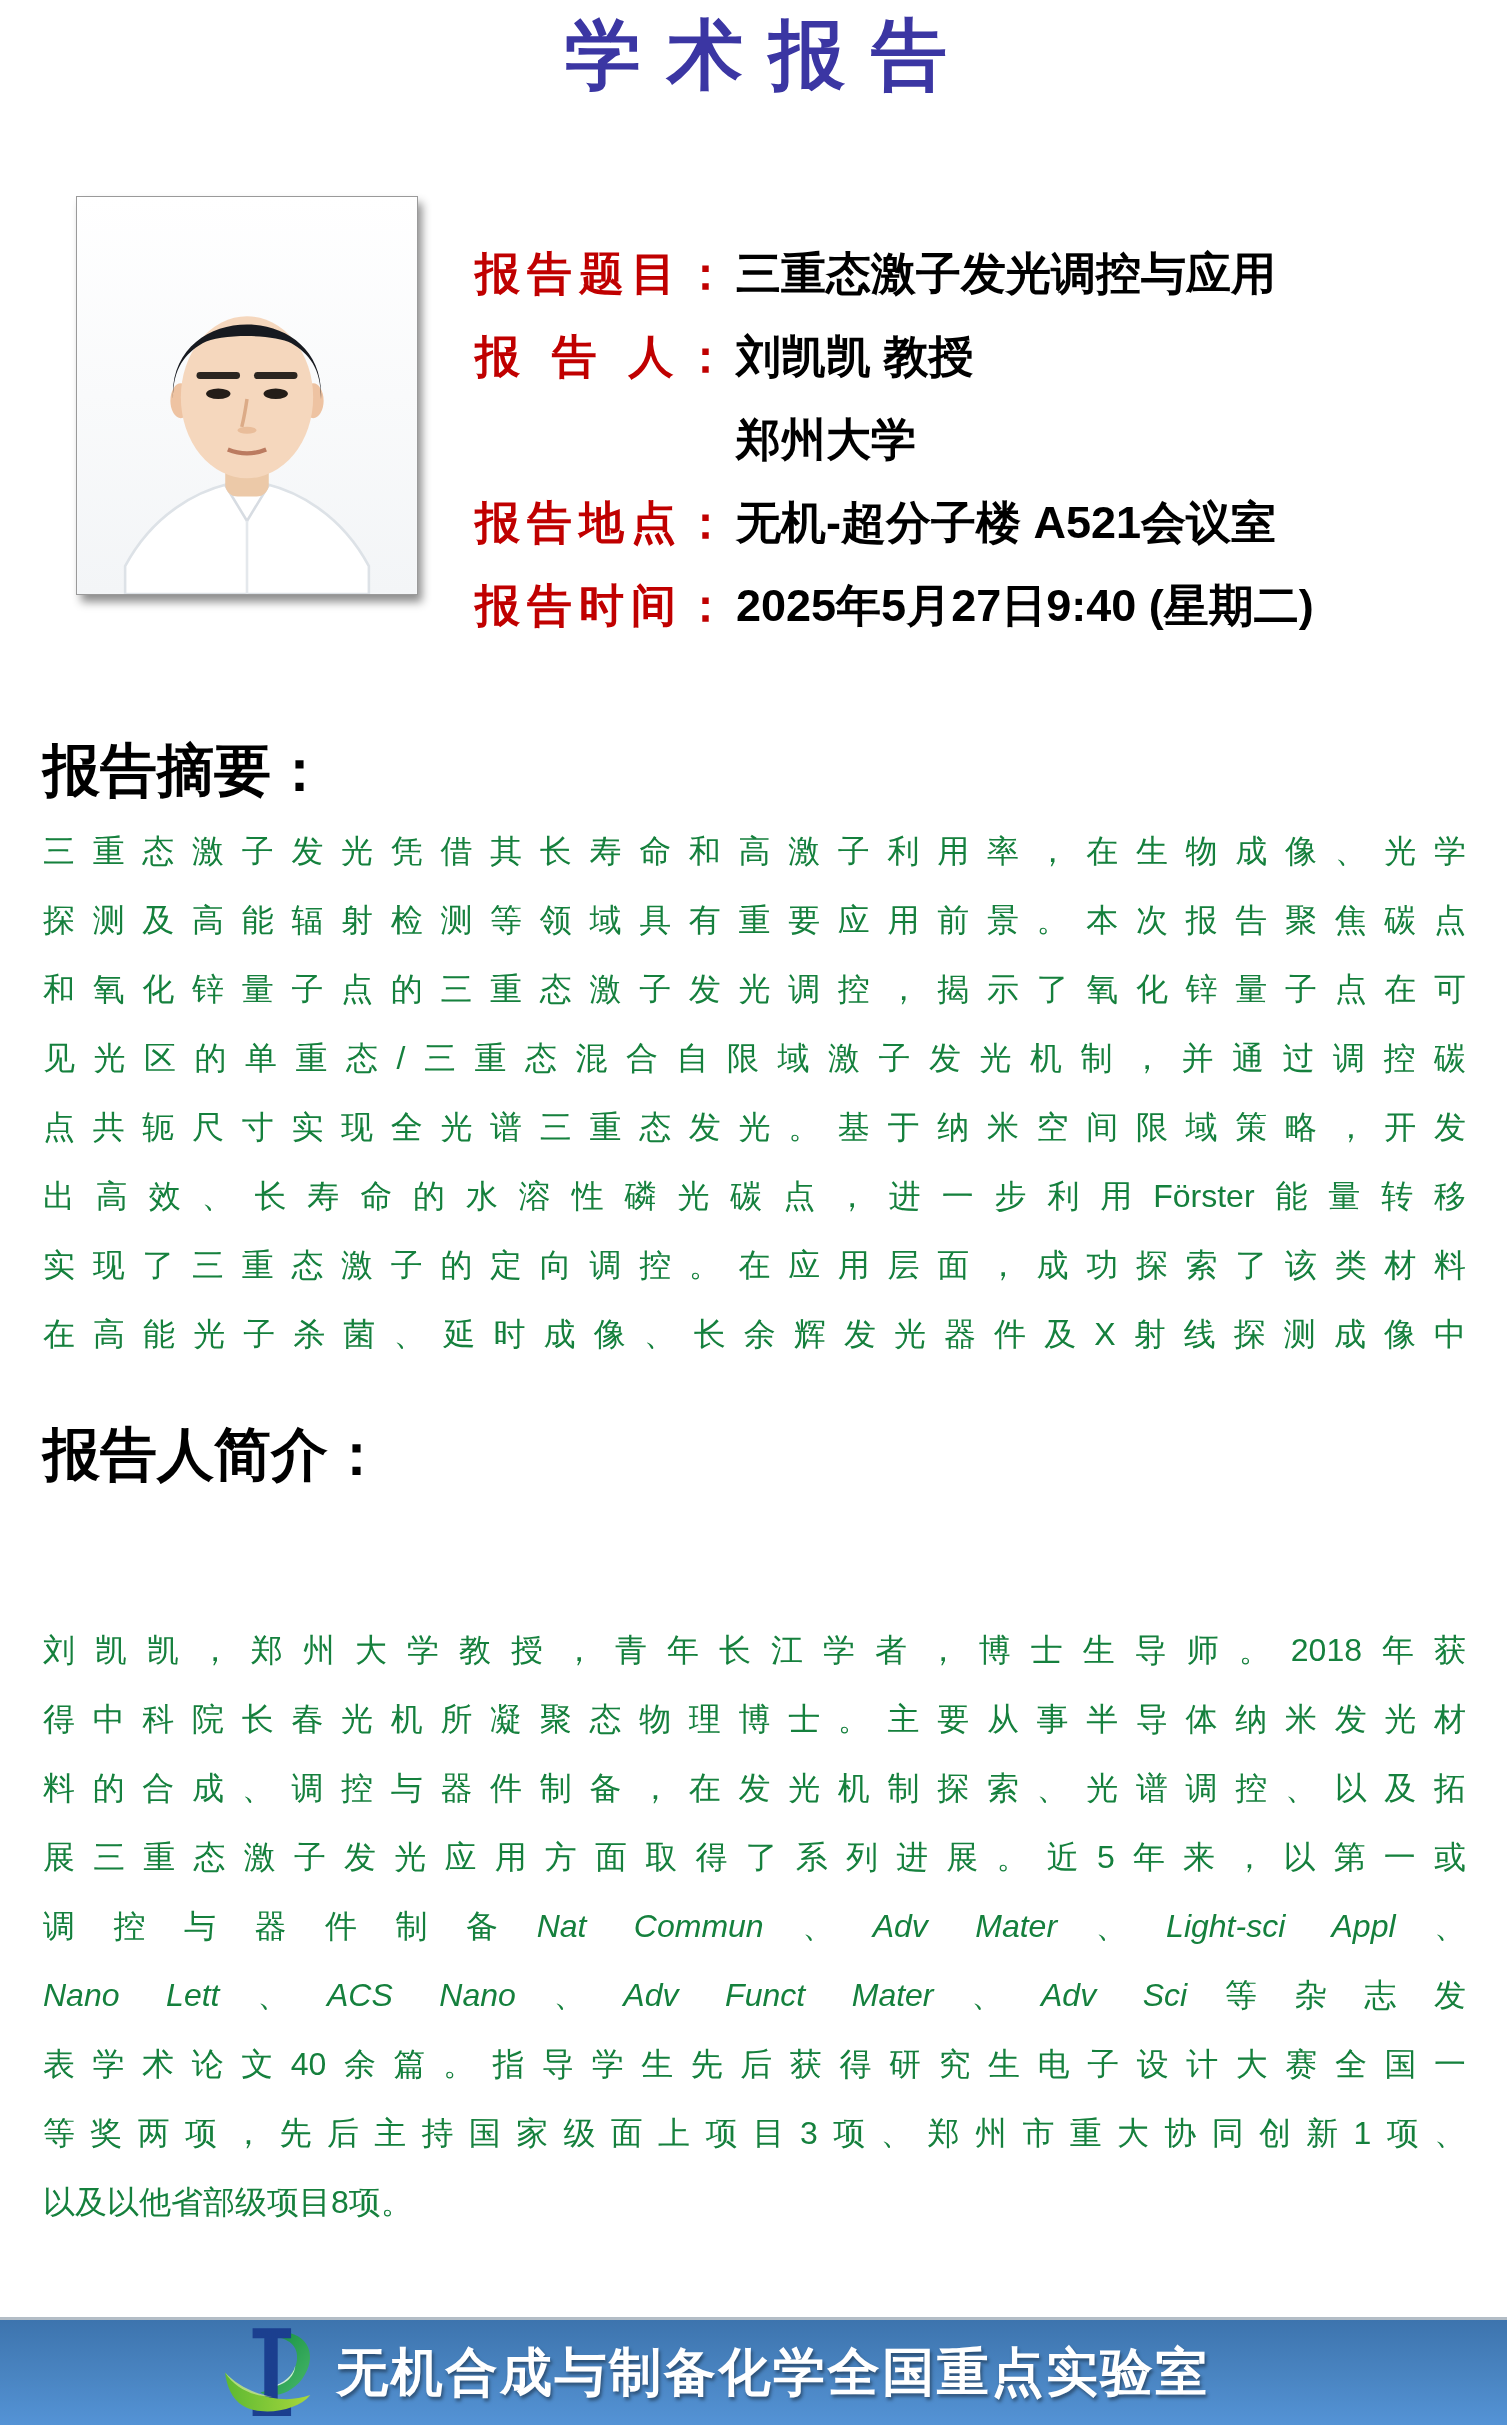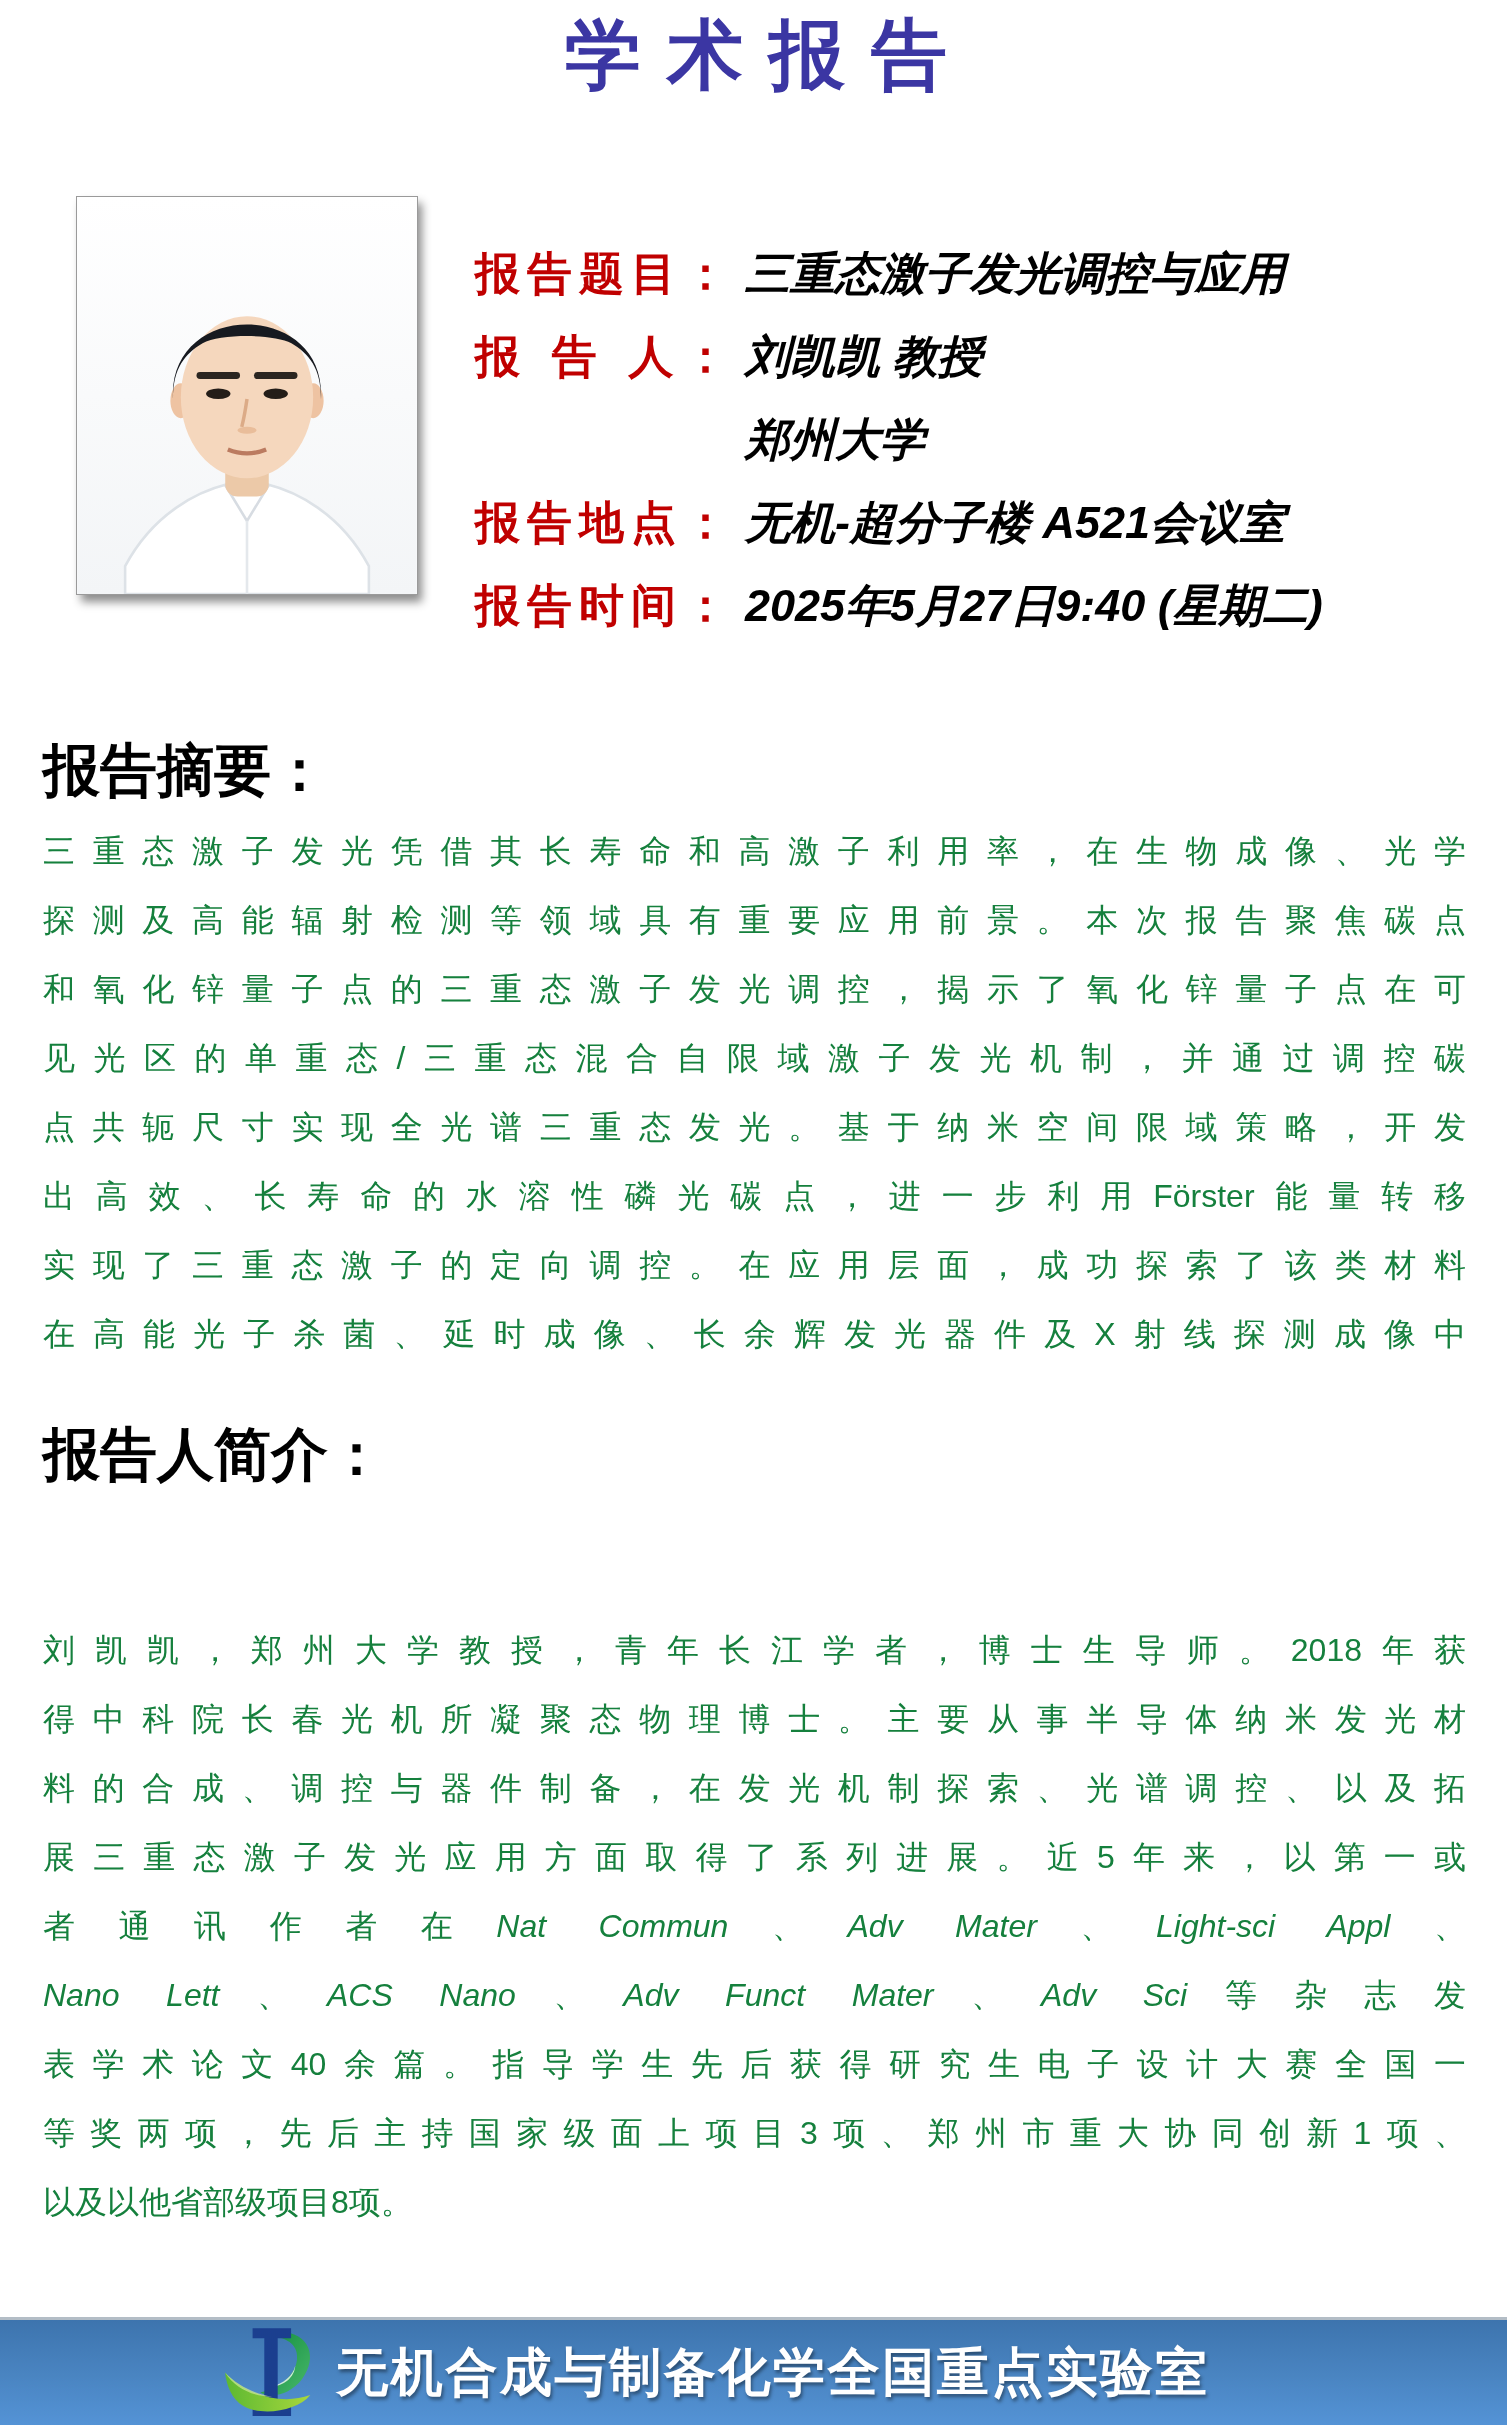"三重态激子发光调控与应用" .info-value { font-style: italic -> none; margin-left: 17px -> 8px }
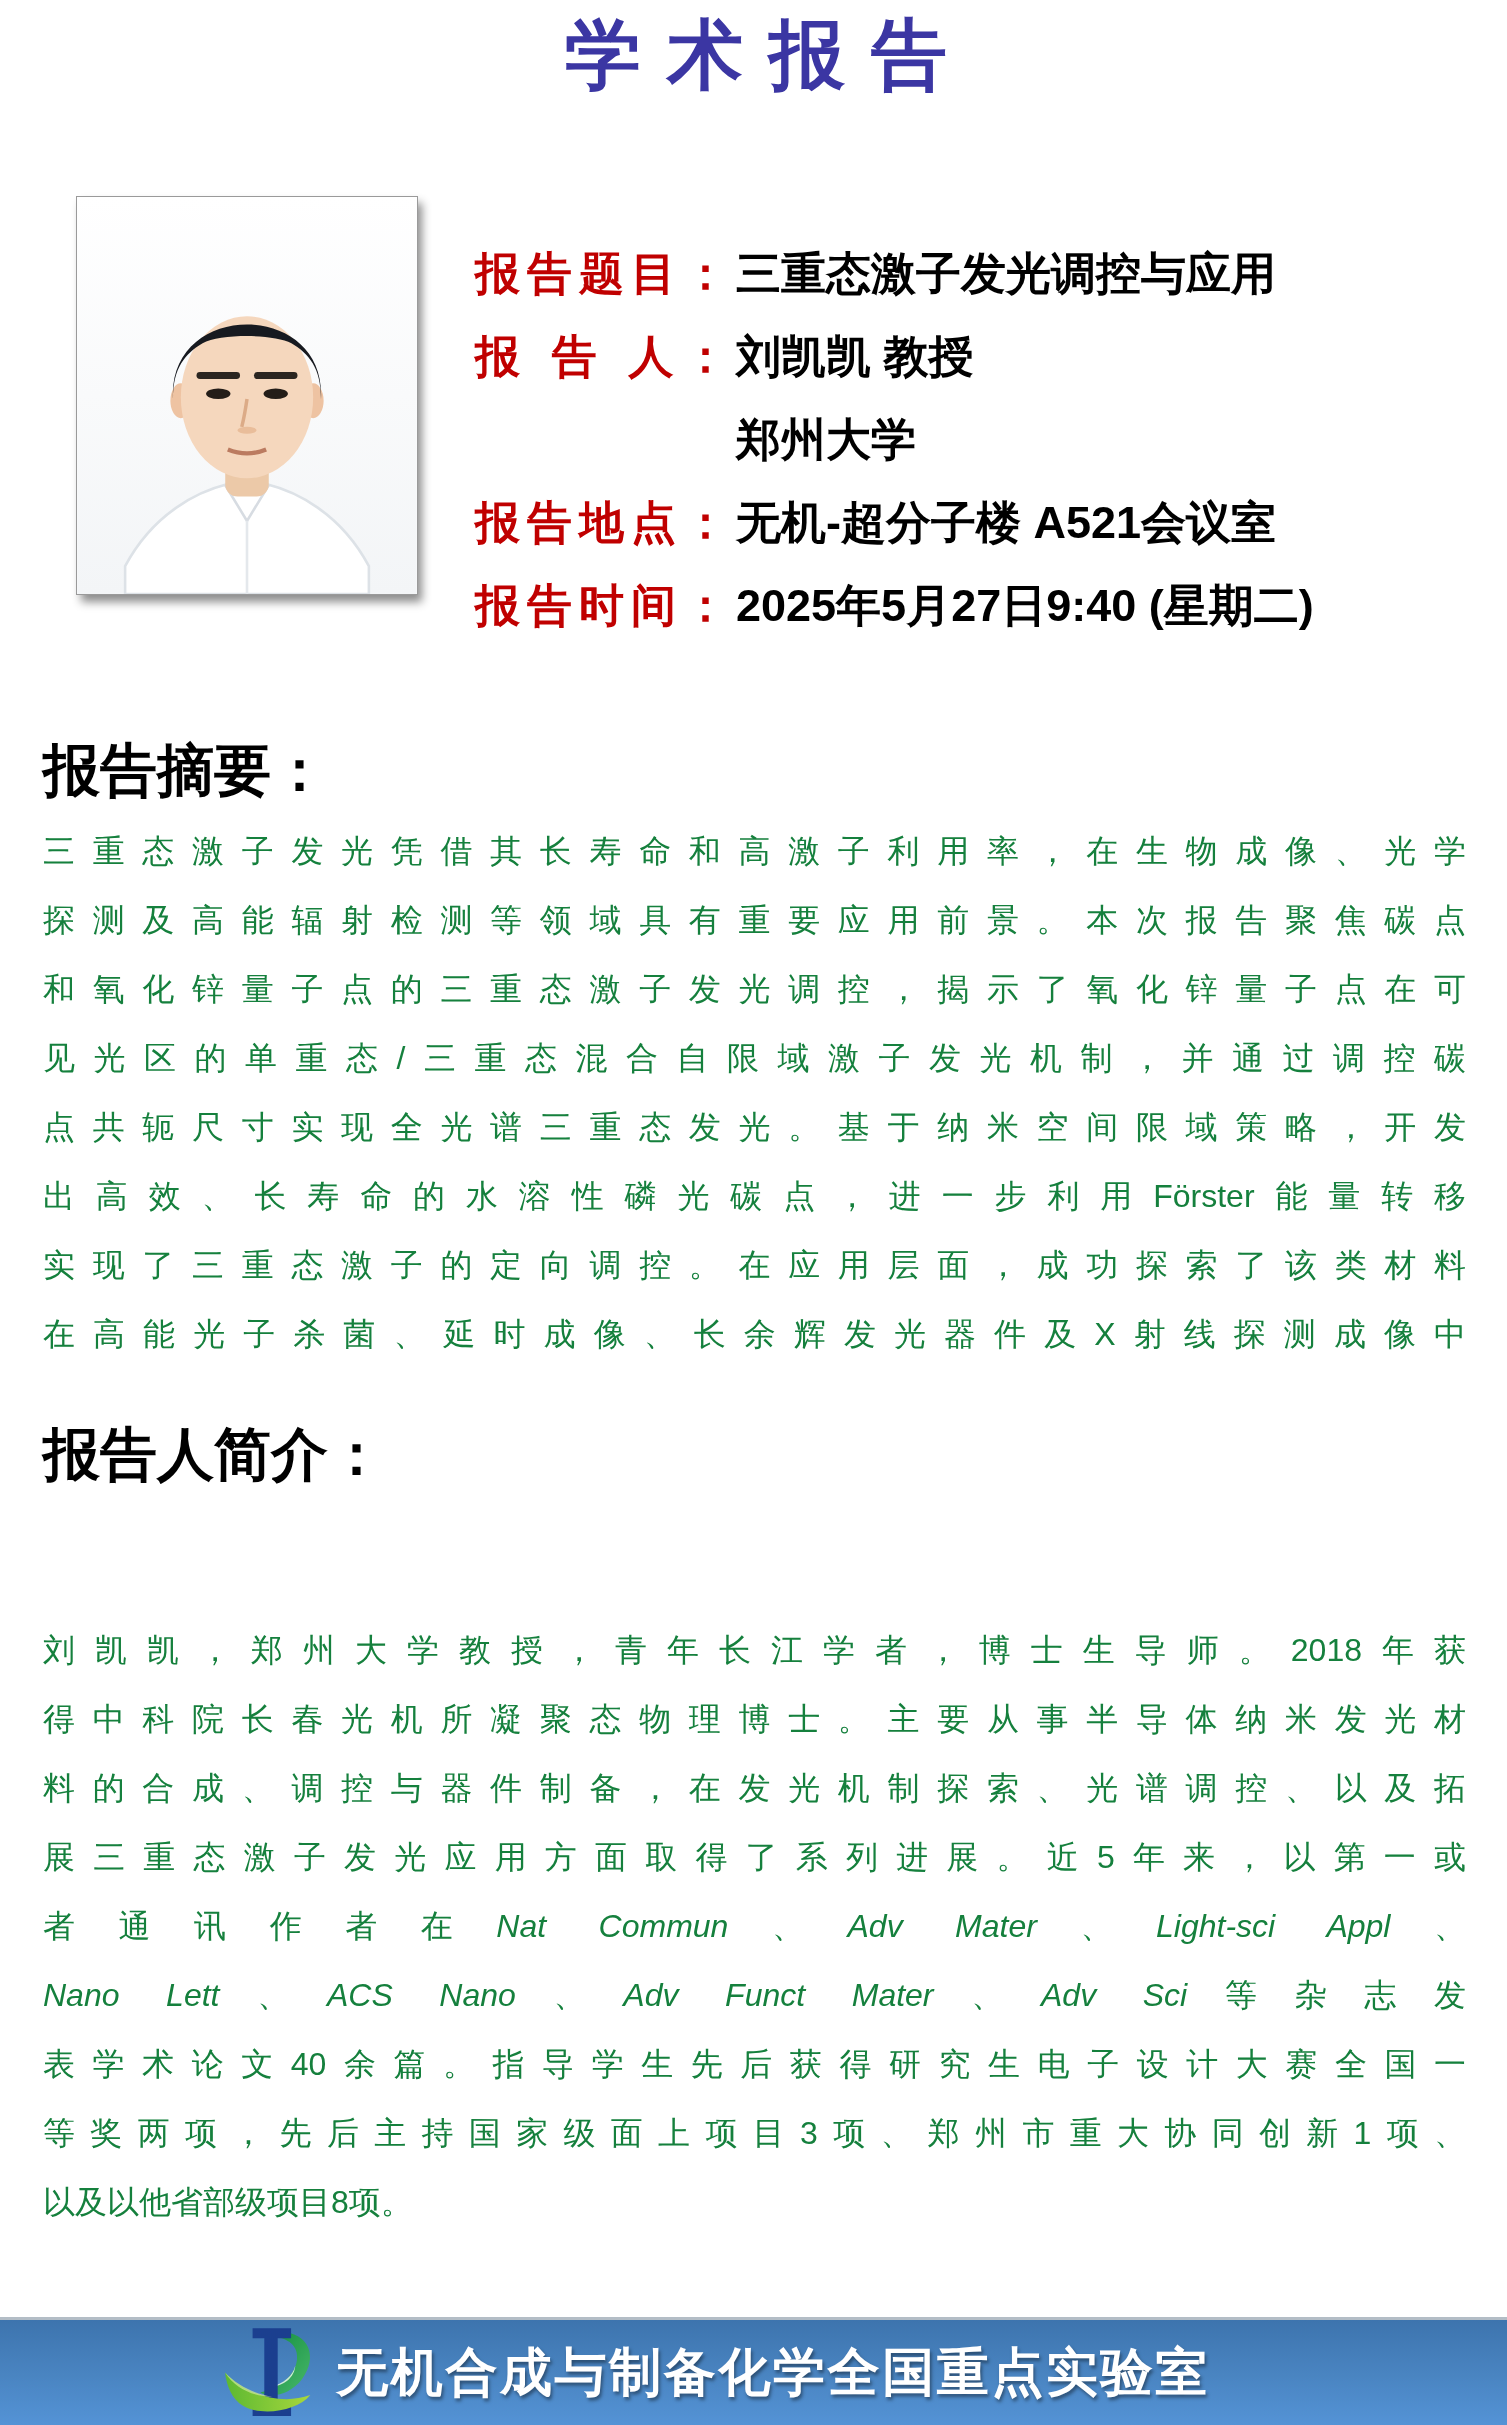"者通讯作者在" span { text: 者通讯作者在 -> 调控与器件制备 }
